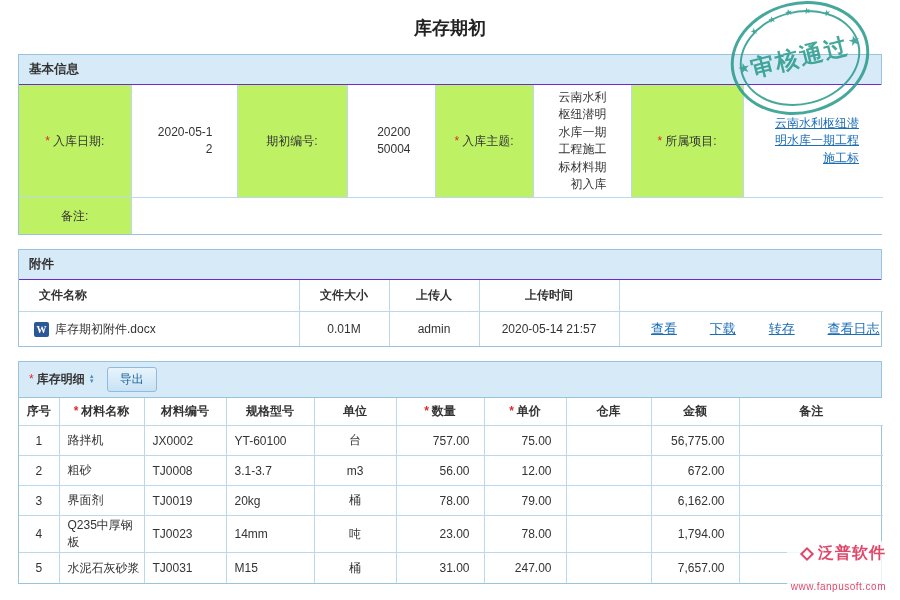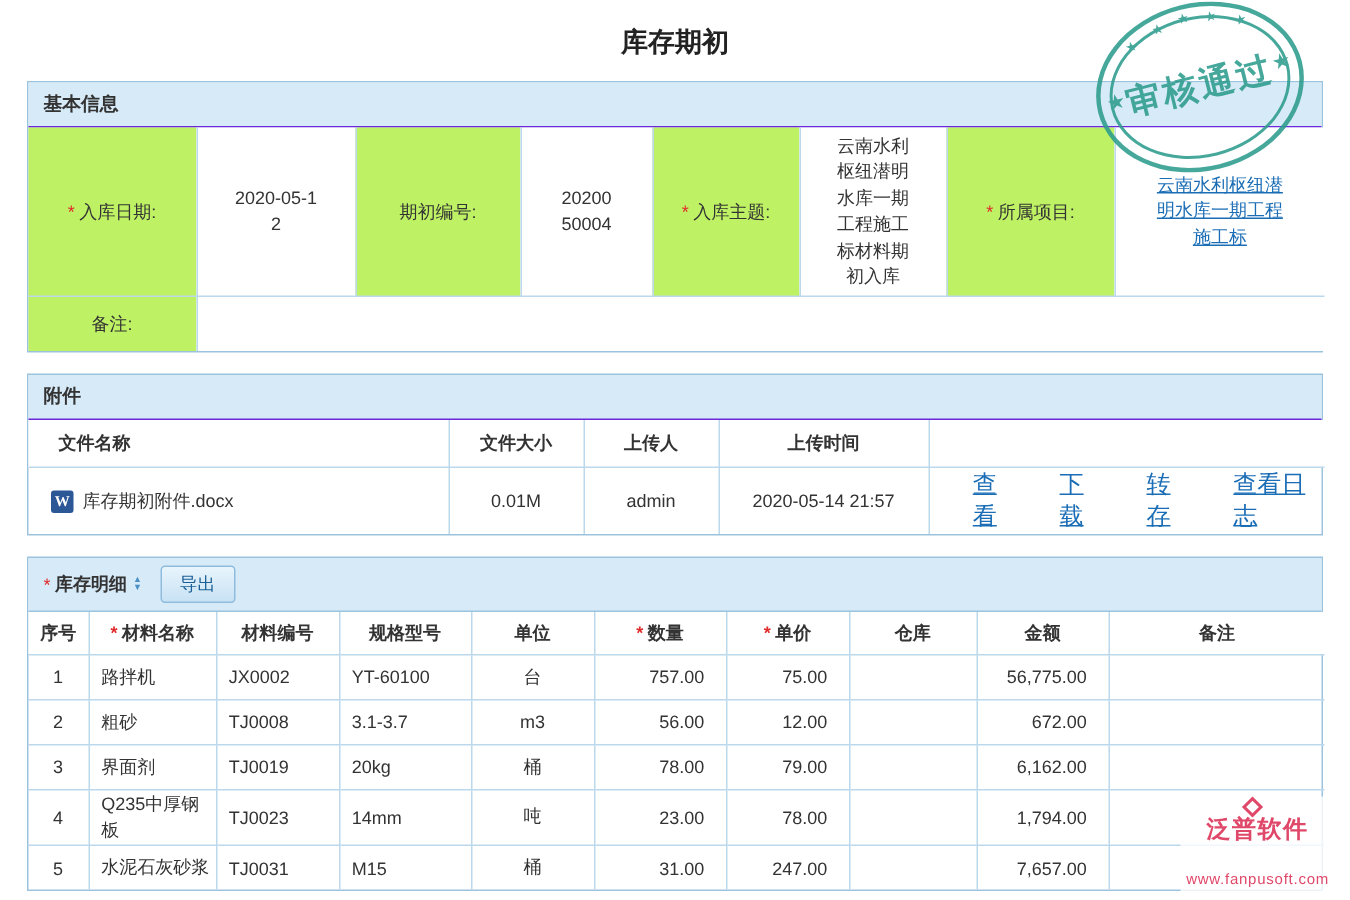"云南水利枢纽潜明水库一期工程施工标材料期初入库" .val { text-align: center -> right }
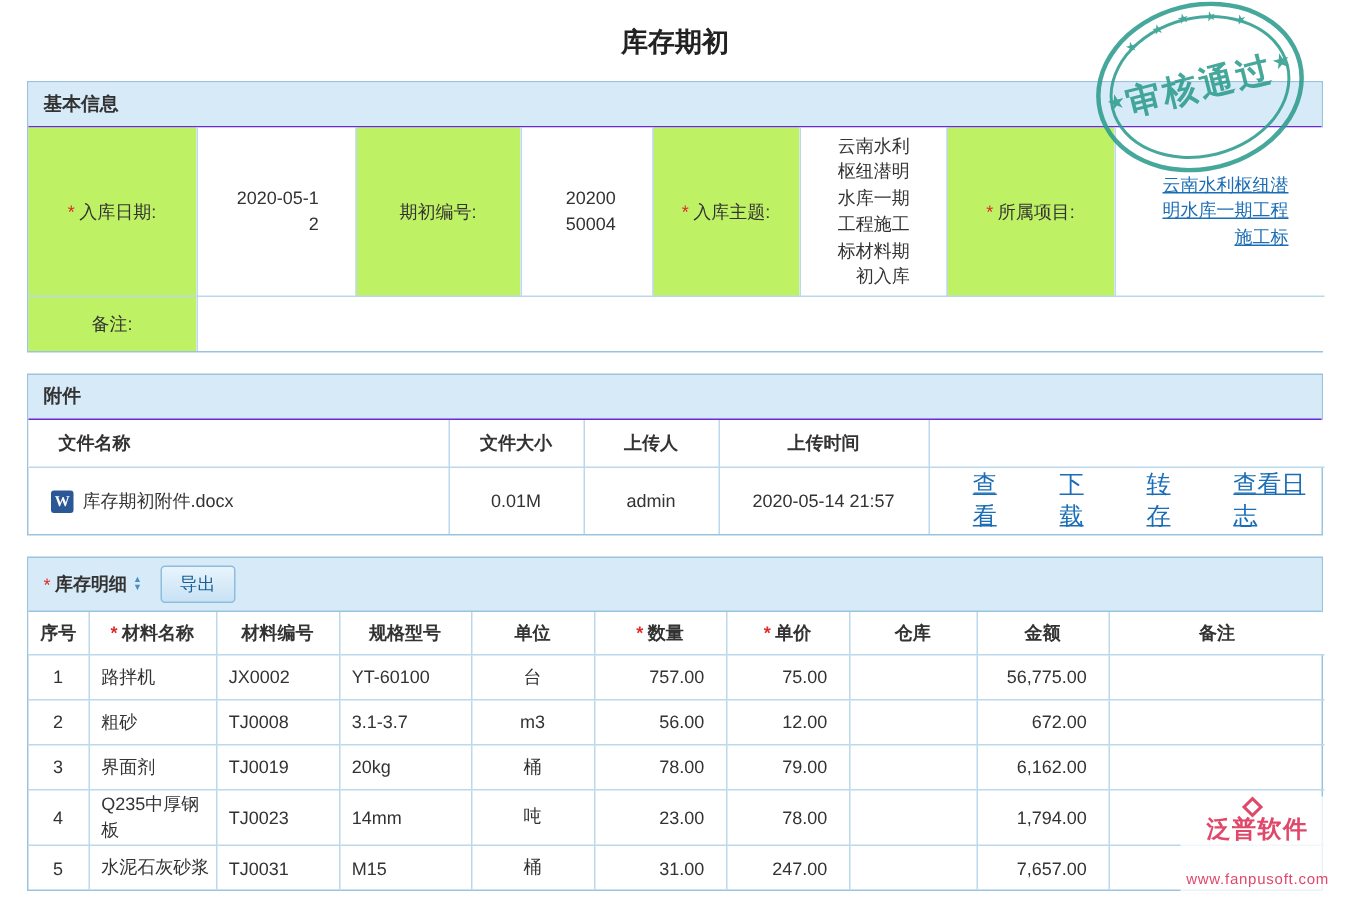"查看" .actions-flex .link { font-size: 16px -> 13px }
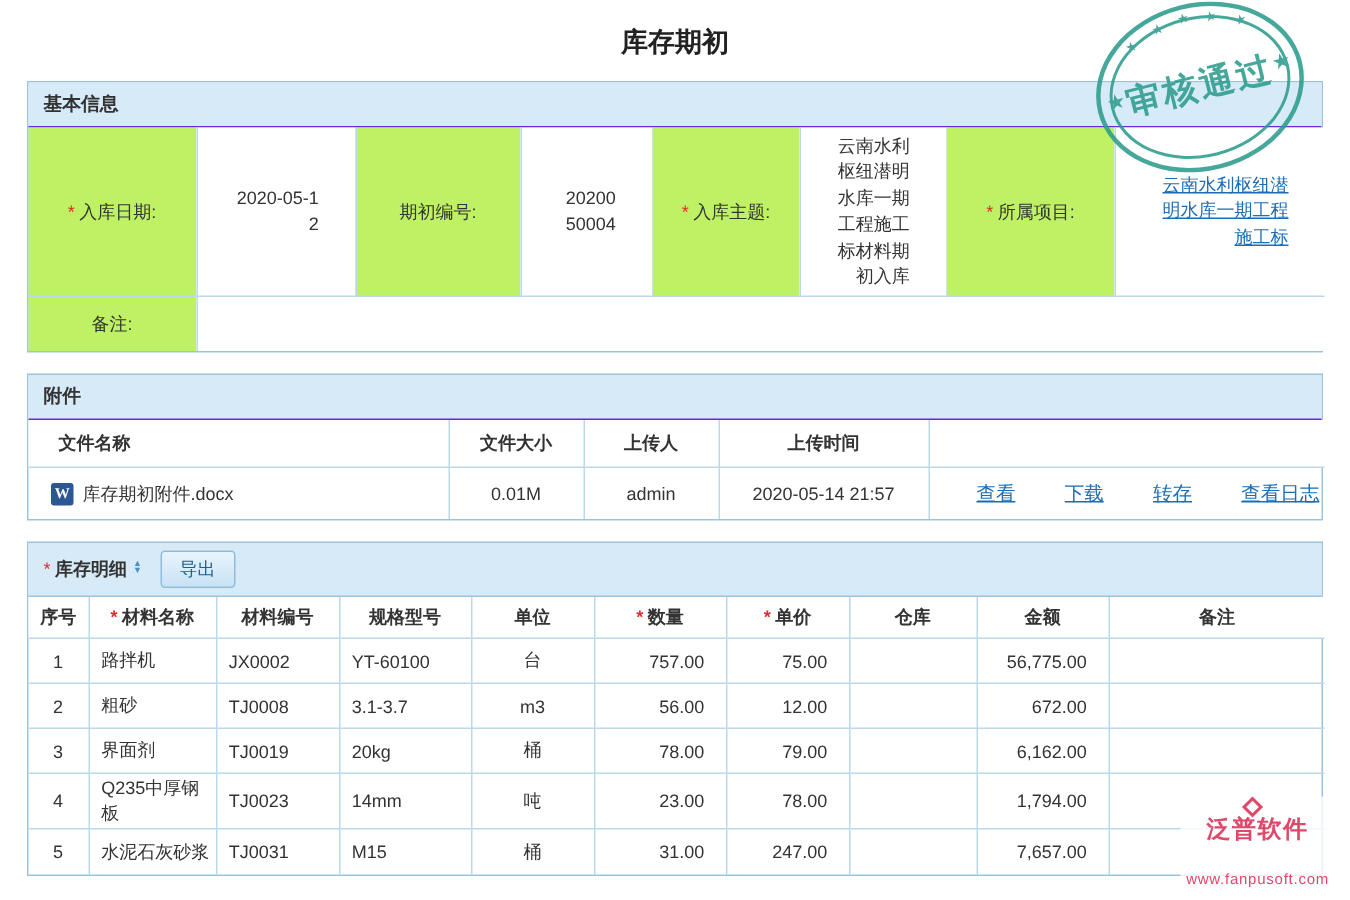"泛普软件" .brand-line { flex-direction: column -> none }
